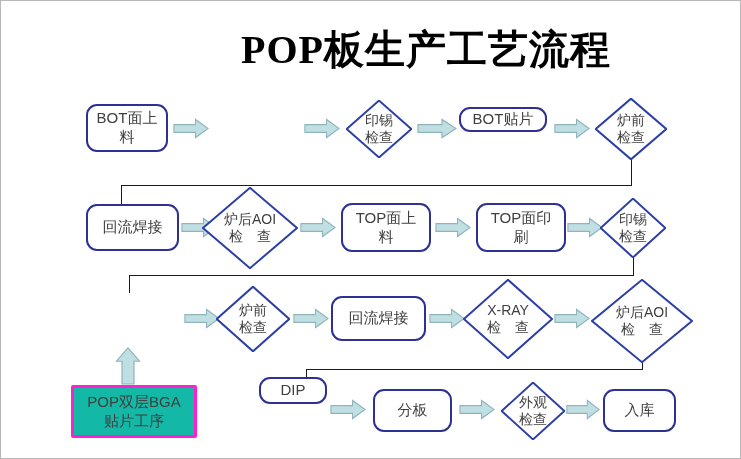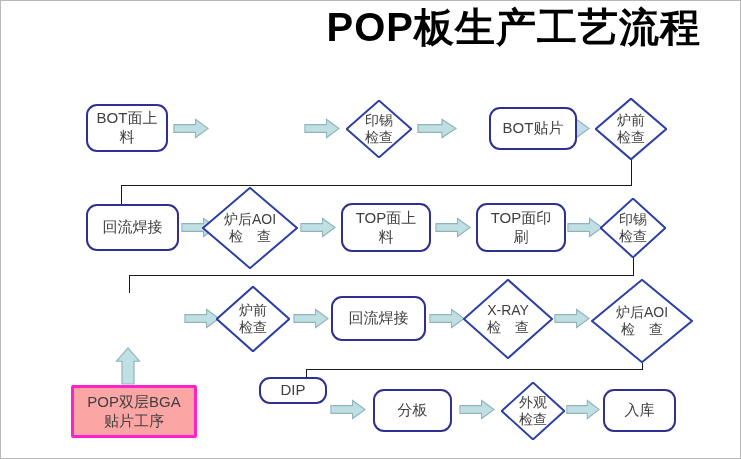"POP板生产工艺流程" .title { font-family: Liberation Sans, sans-serif -> Liberation Serif, serif; text-align: right -> center; top: 4px -> 27px }
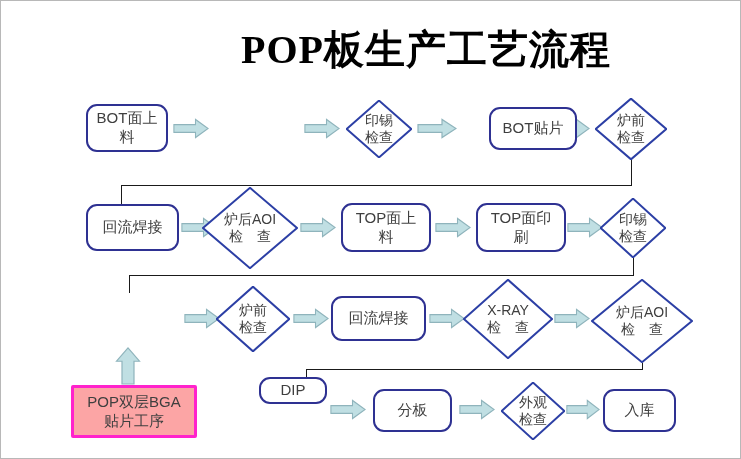"BOT贴片" div.node { height: 43px -> 25px; left: 488px -> 458px }
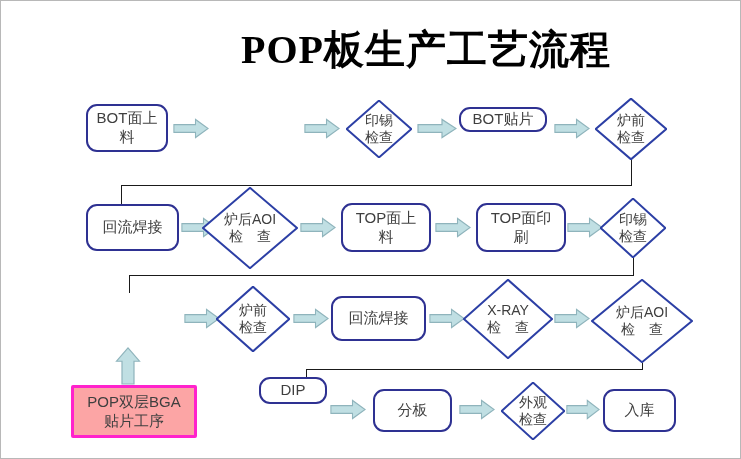"POP双层BGA" .special { background: #fca5a5 -> #14b8a6 }
